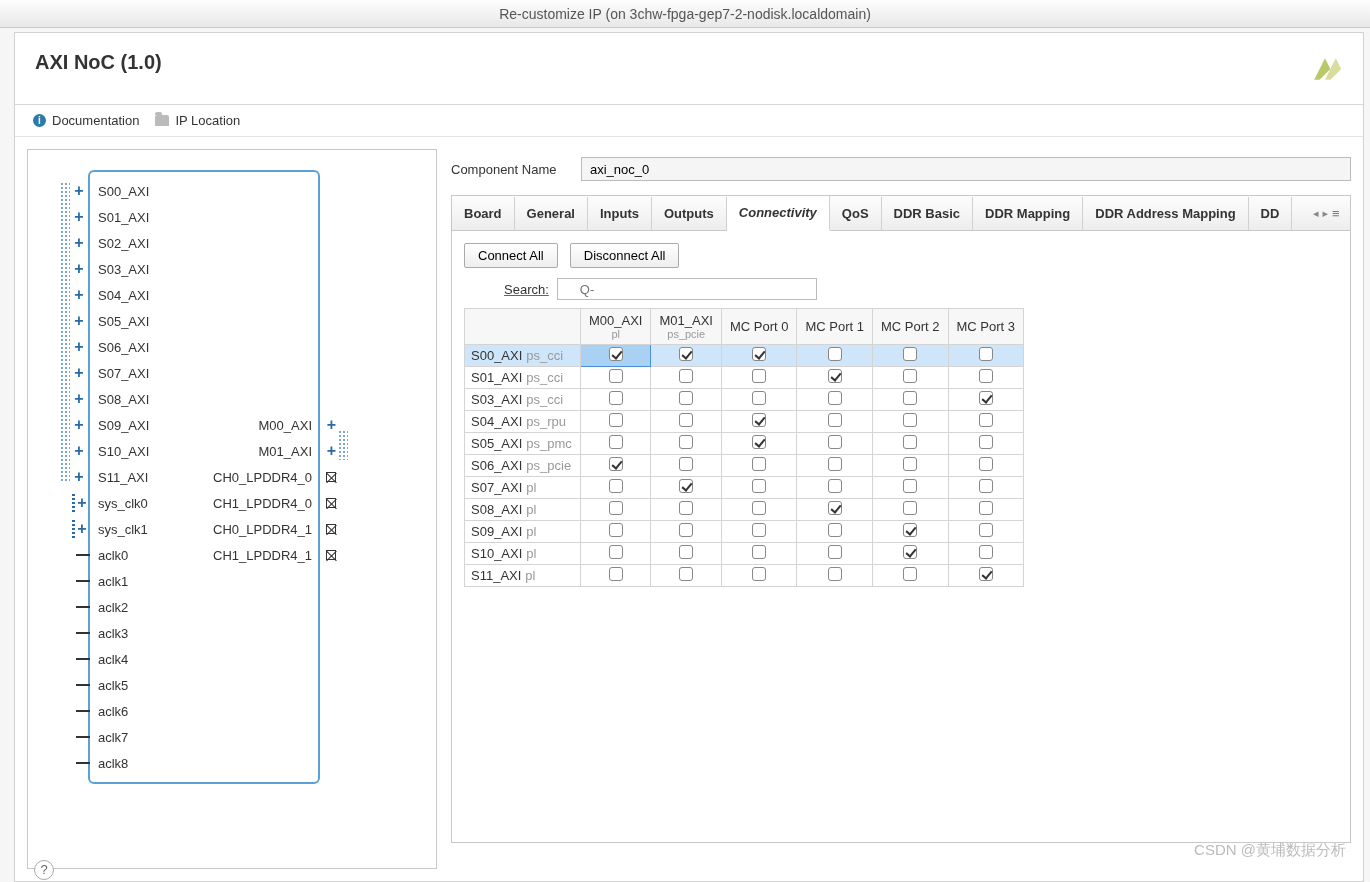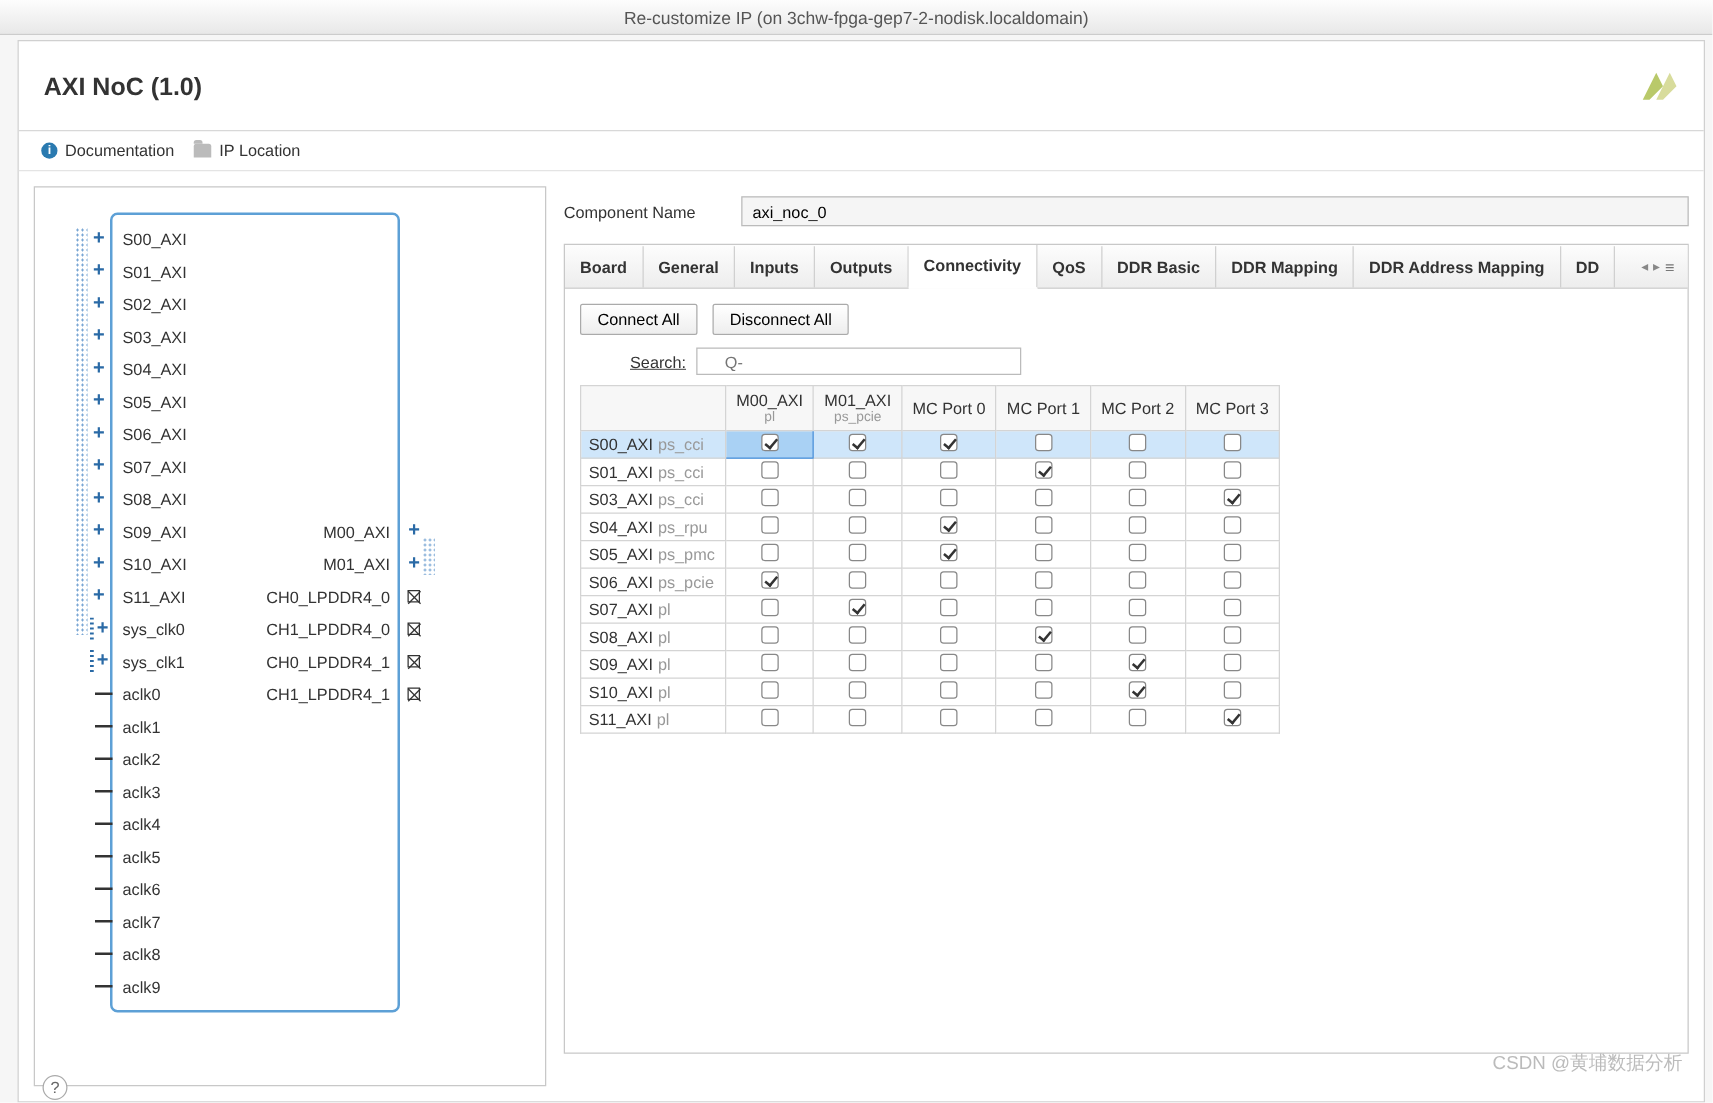"AXI NoC (1.0)" .header { align-items: center -> flex-start }
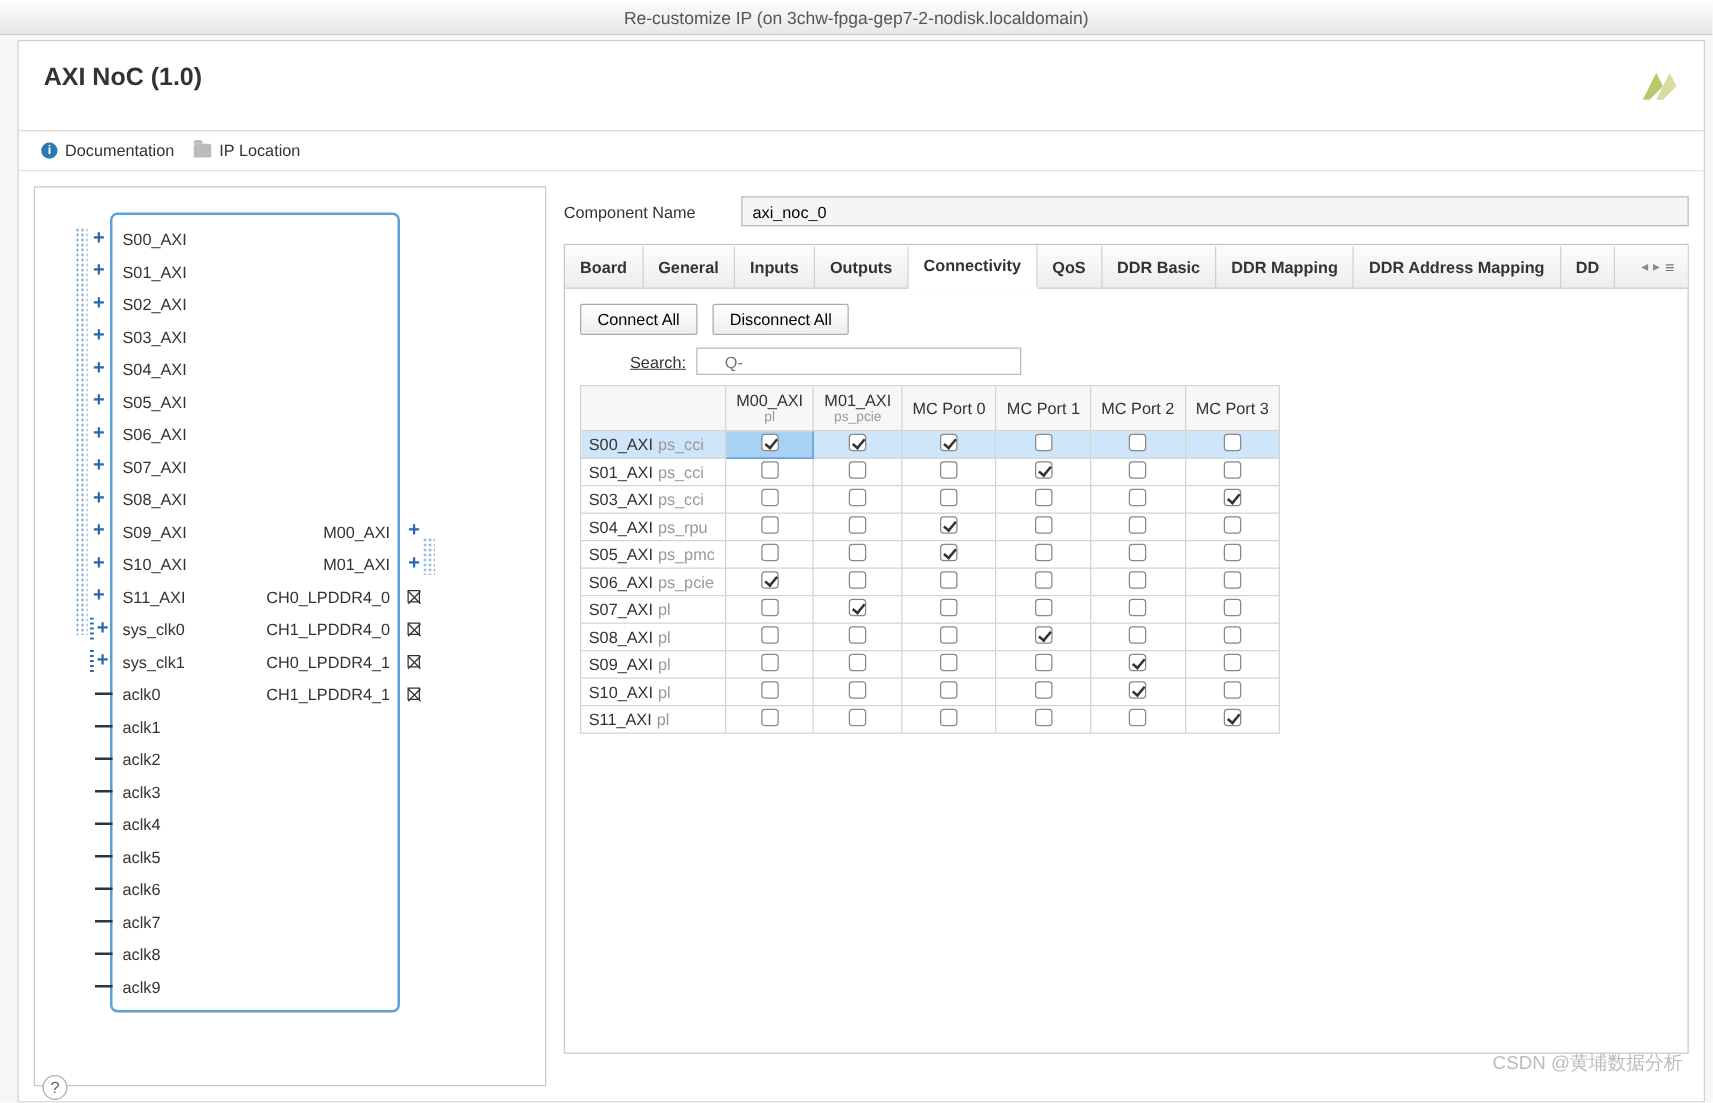"Component Name" .cn-row { gap: 28px -> 16px }
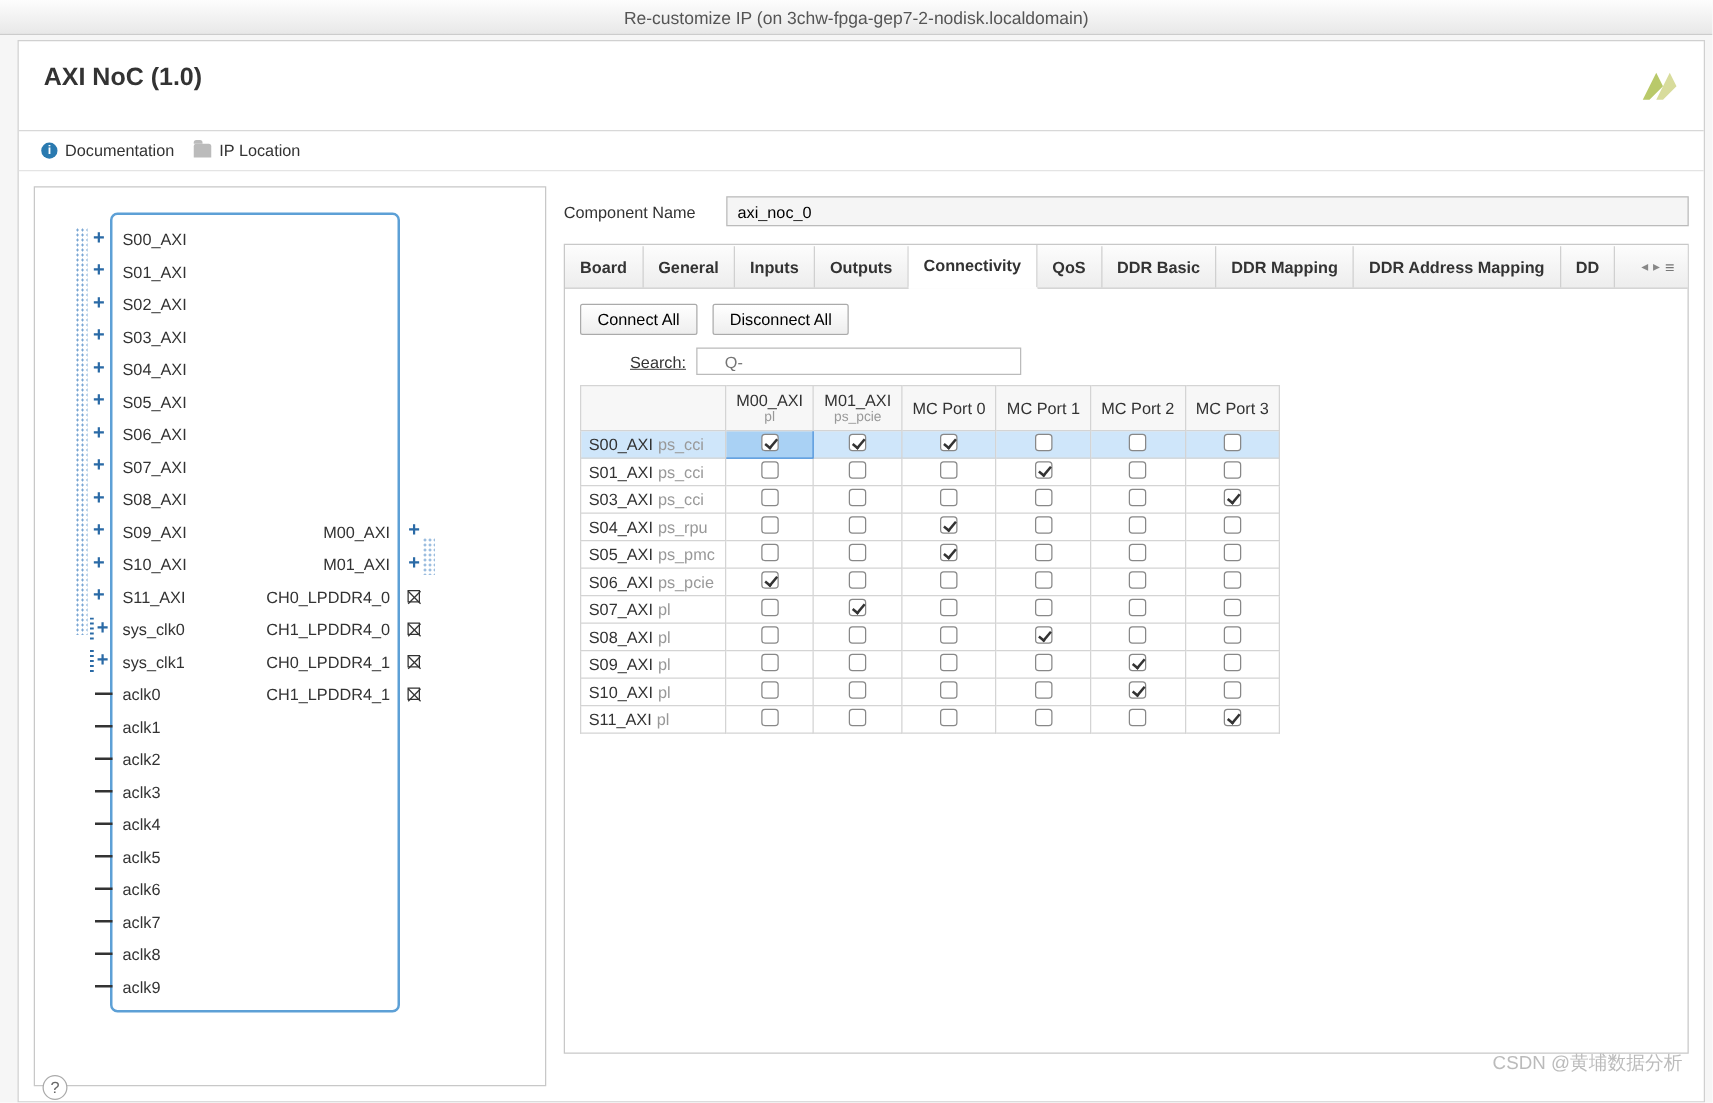"Connectivity" .tab.active { font-style: none -> italic }
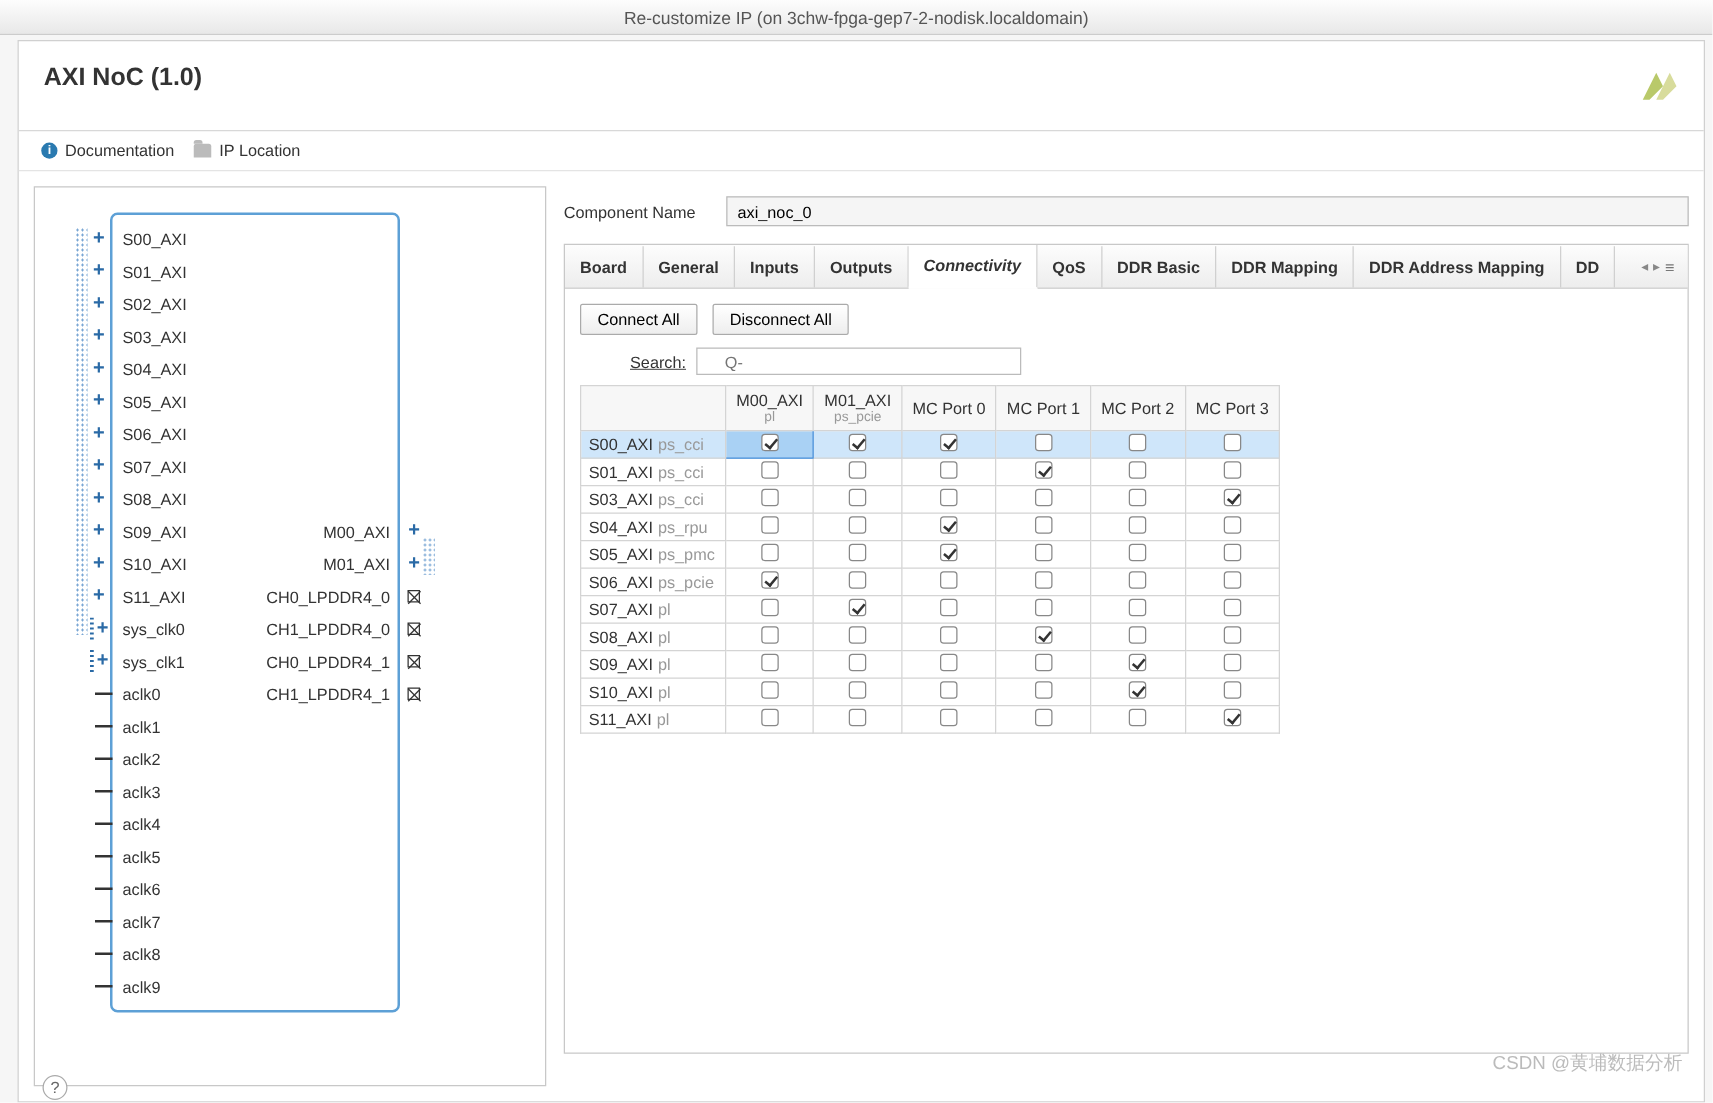"aclk9" div.port-row { html: <div> <span></span> <span>aclk9</span> </div> -> none }
